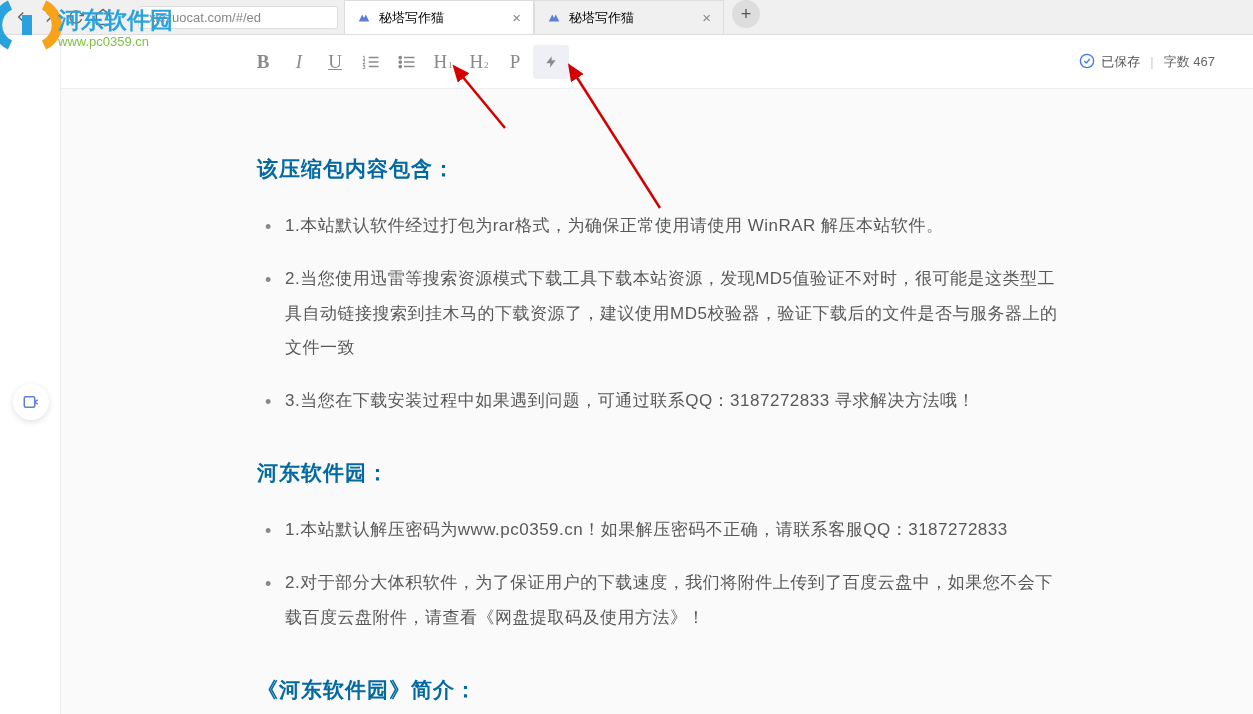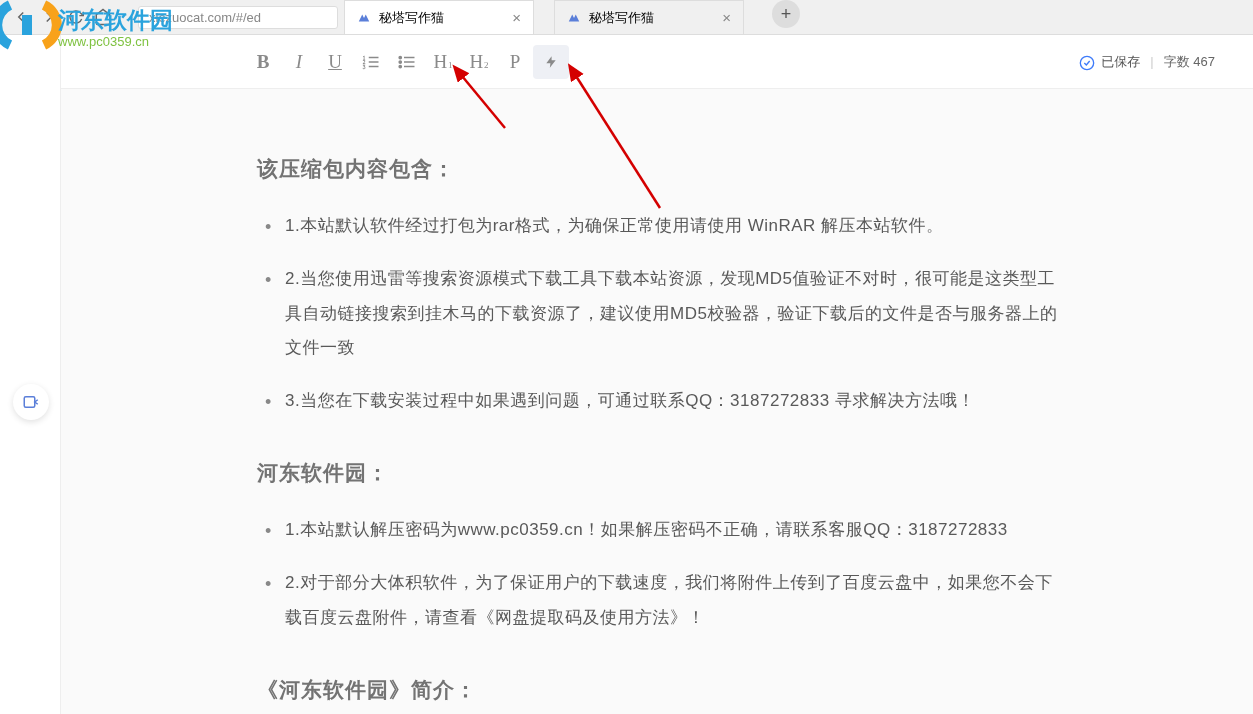"秘塔写作猫" .tabs { gap: 20px -> none }
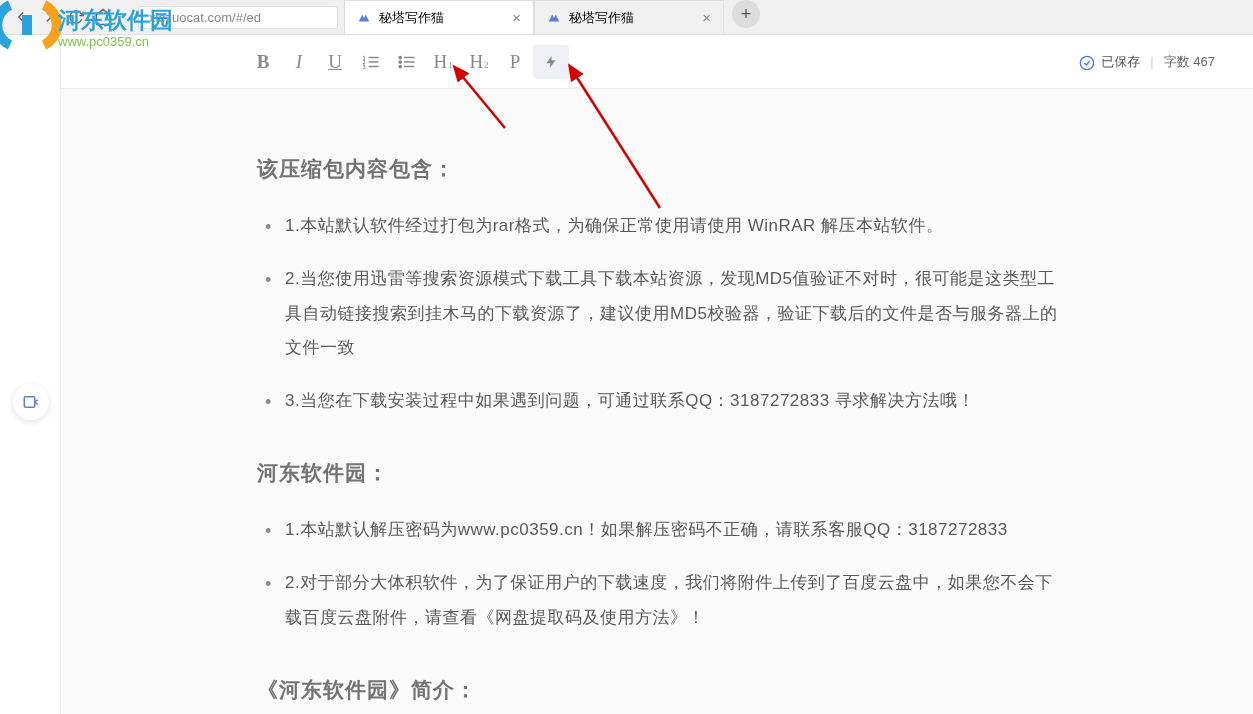"已保存" .status-saved { align-items: flex-end -> flex-start }
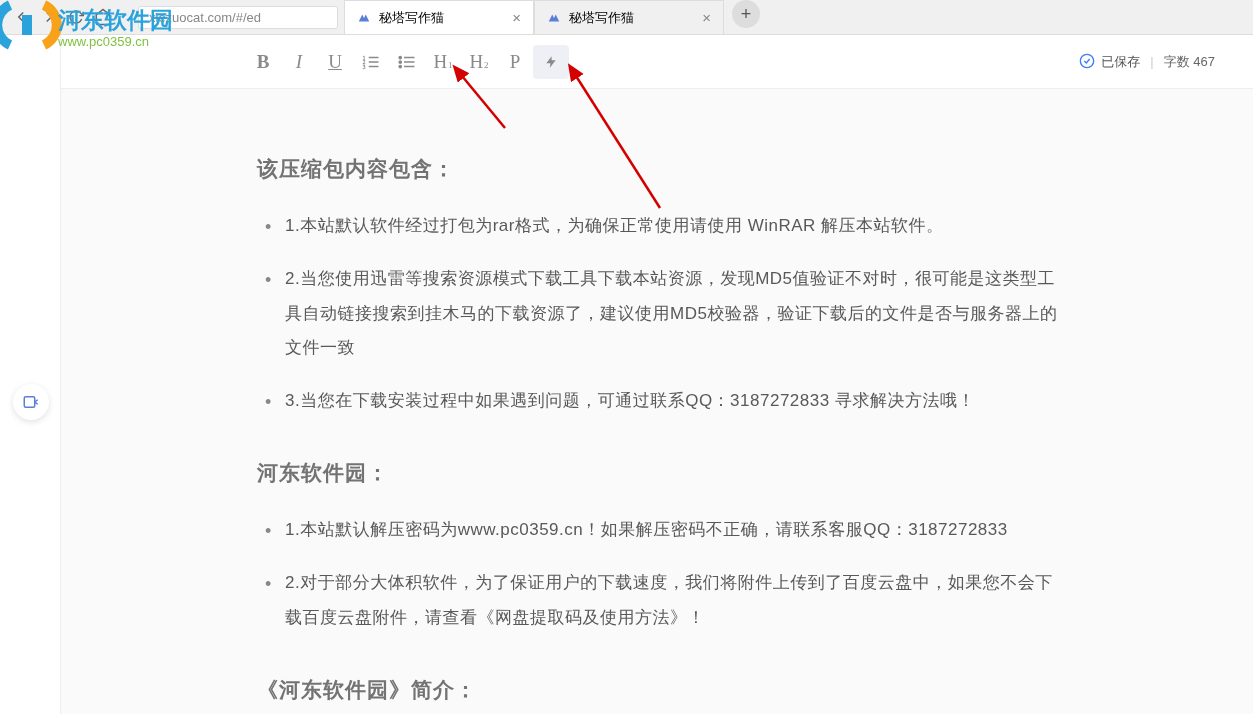"该压缩包内容包含：" .doc h3 { color: #737373 -> #0369a1 }
